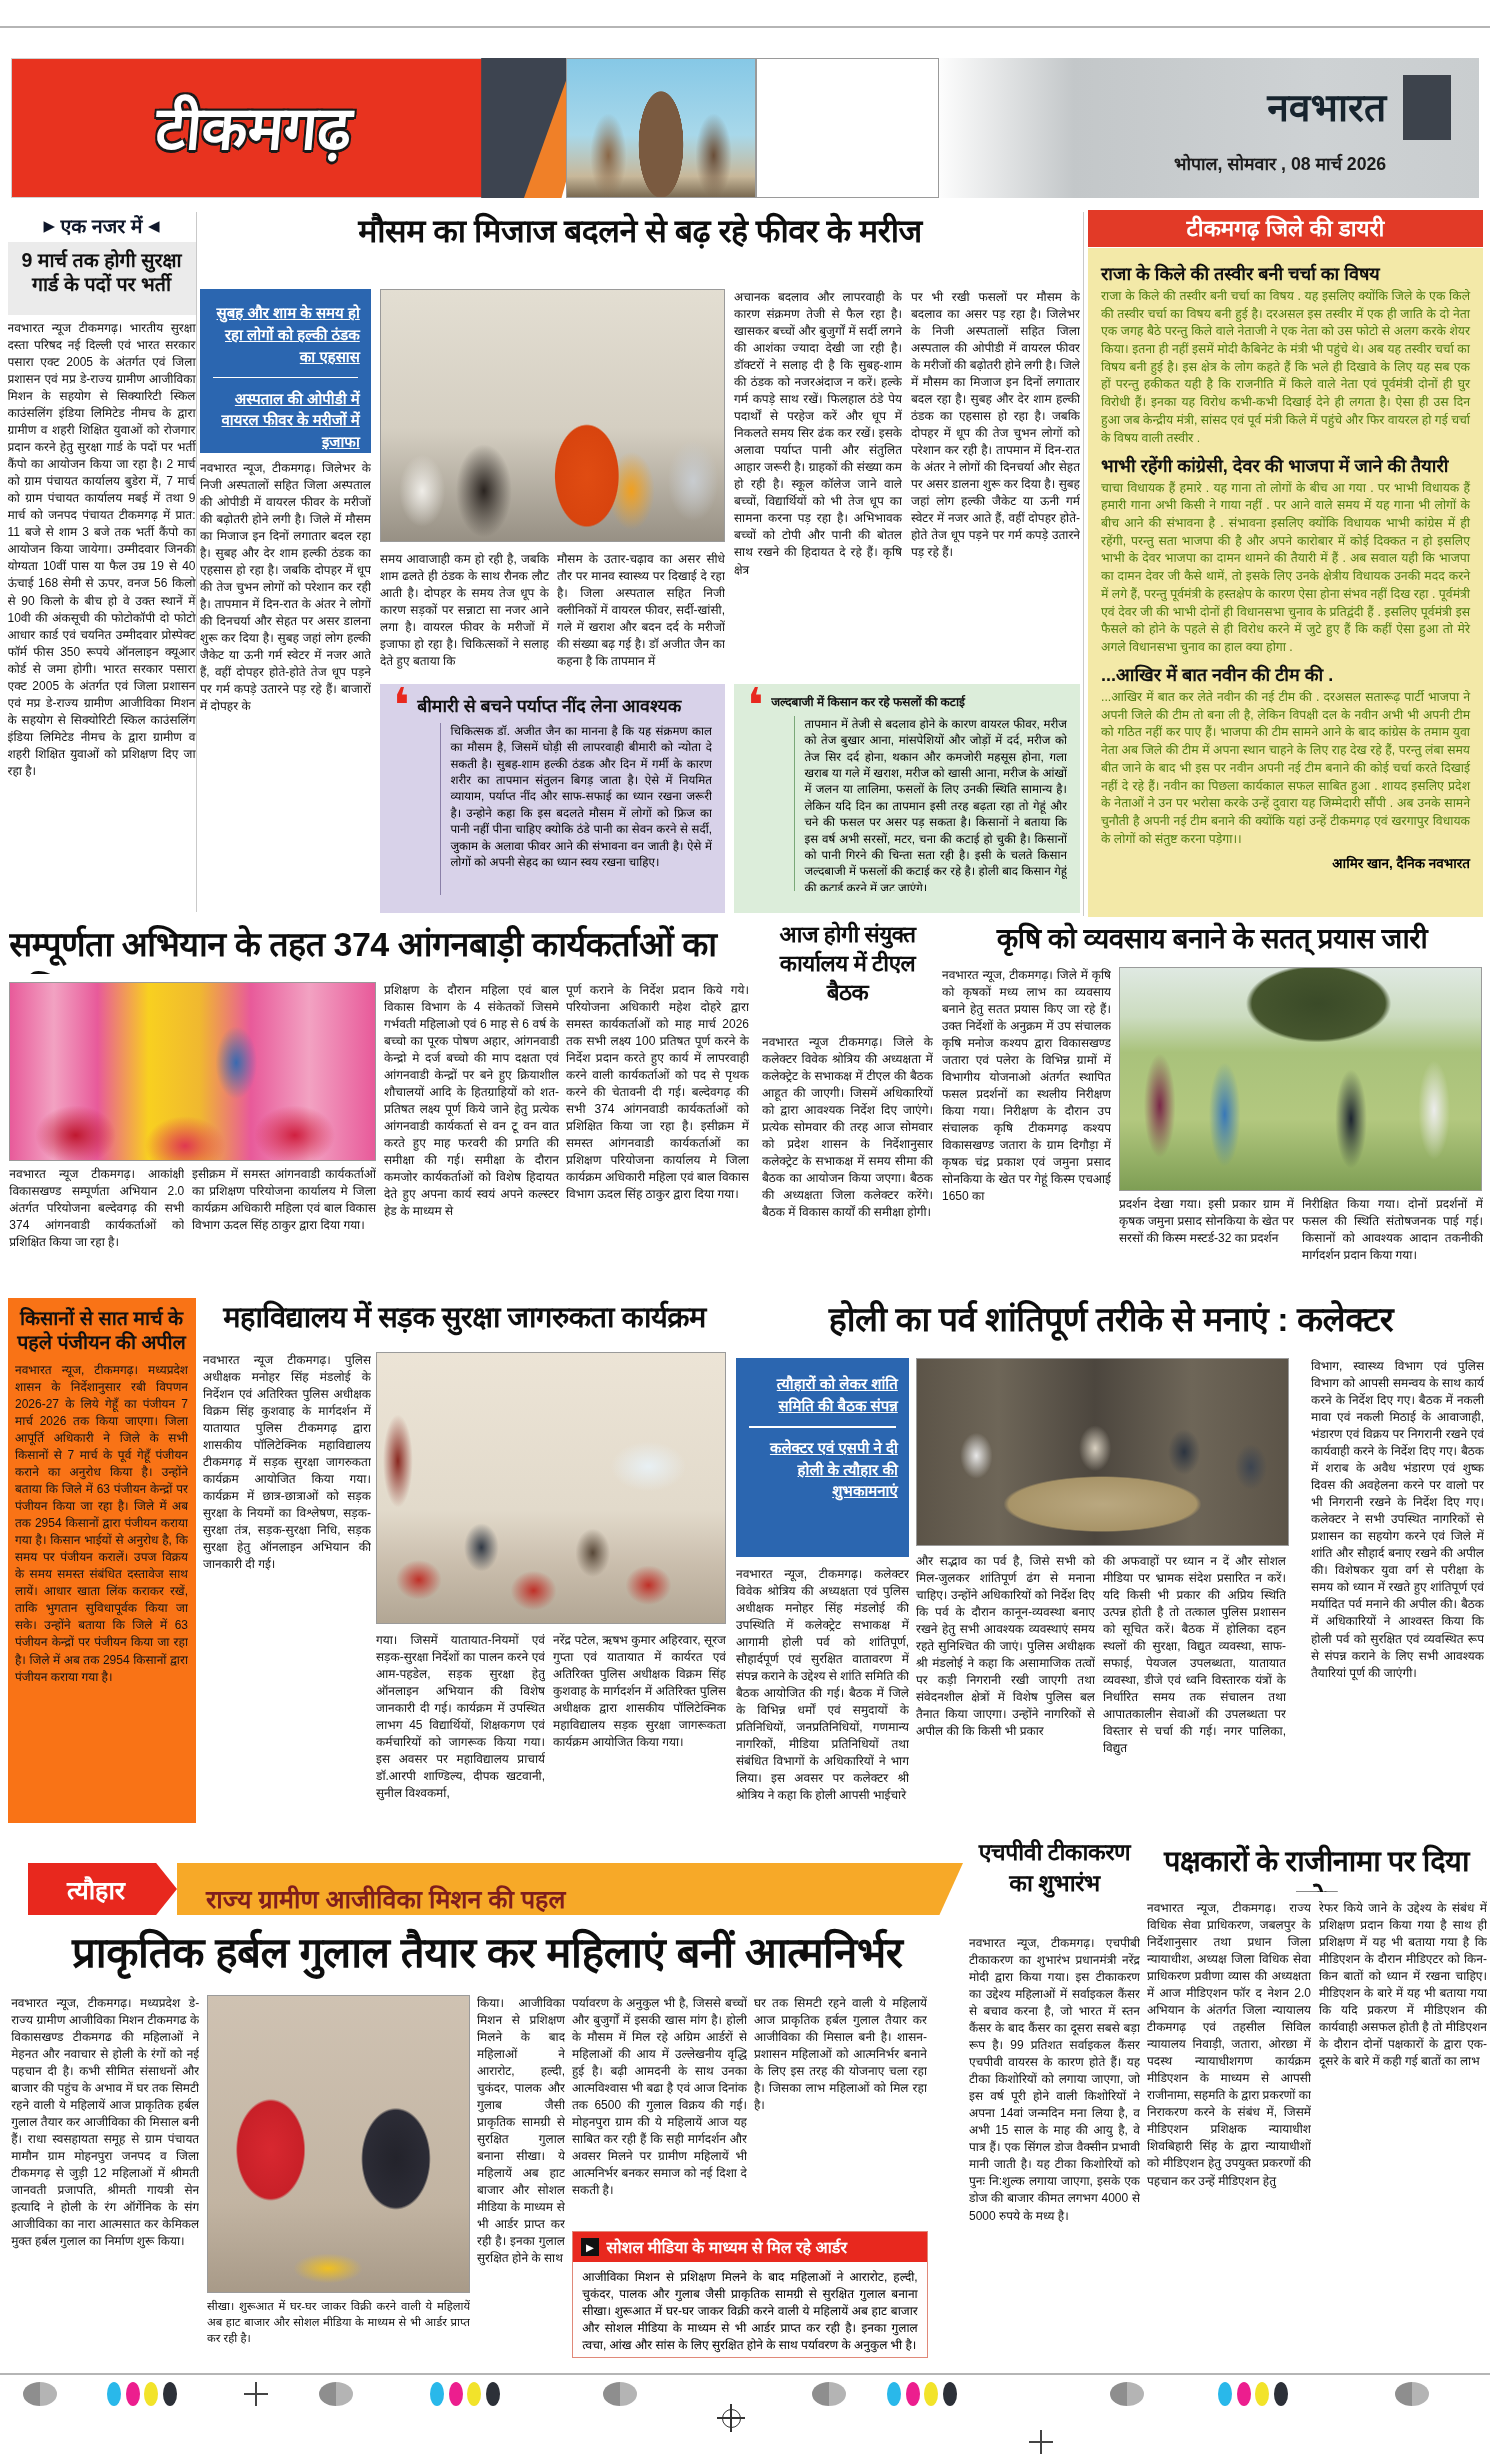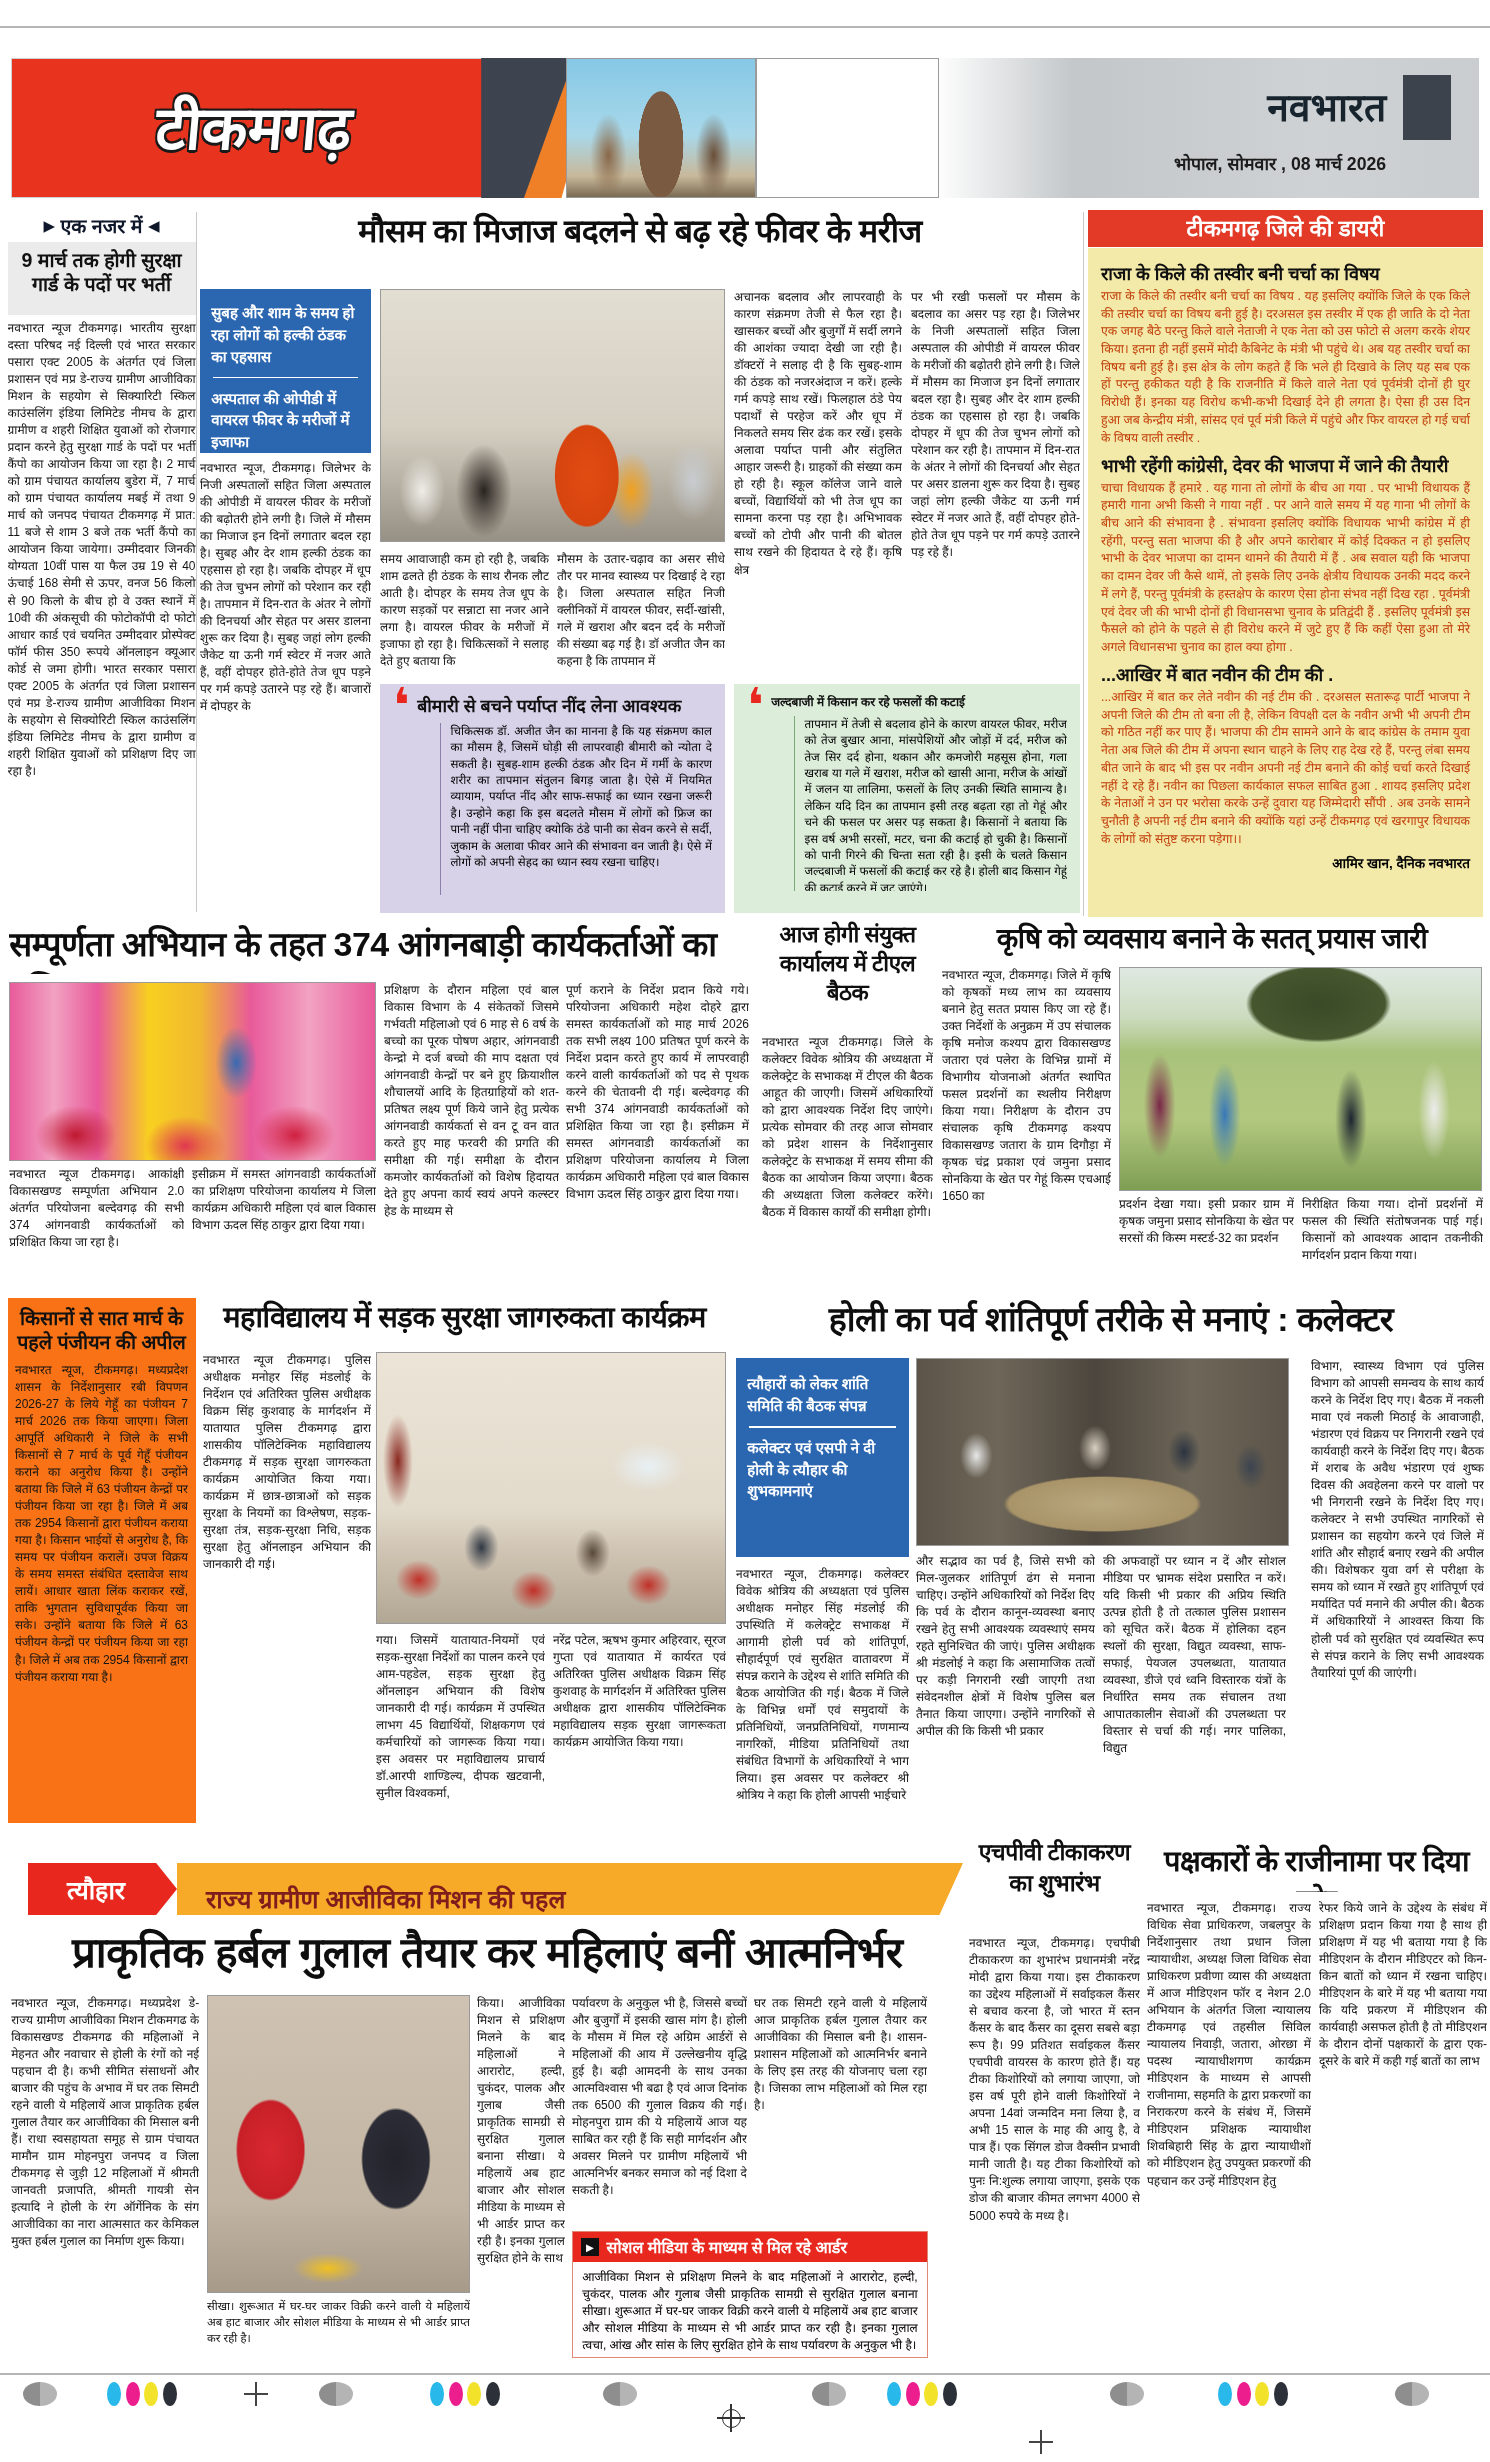"राजा के किले की तस्वीर बनी चर्चा का विषय ." .diary-b { color: #c2410c -> #4d7c0f }
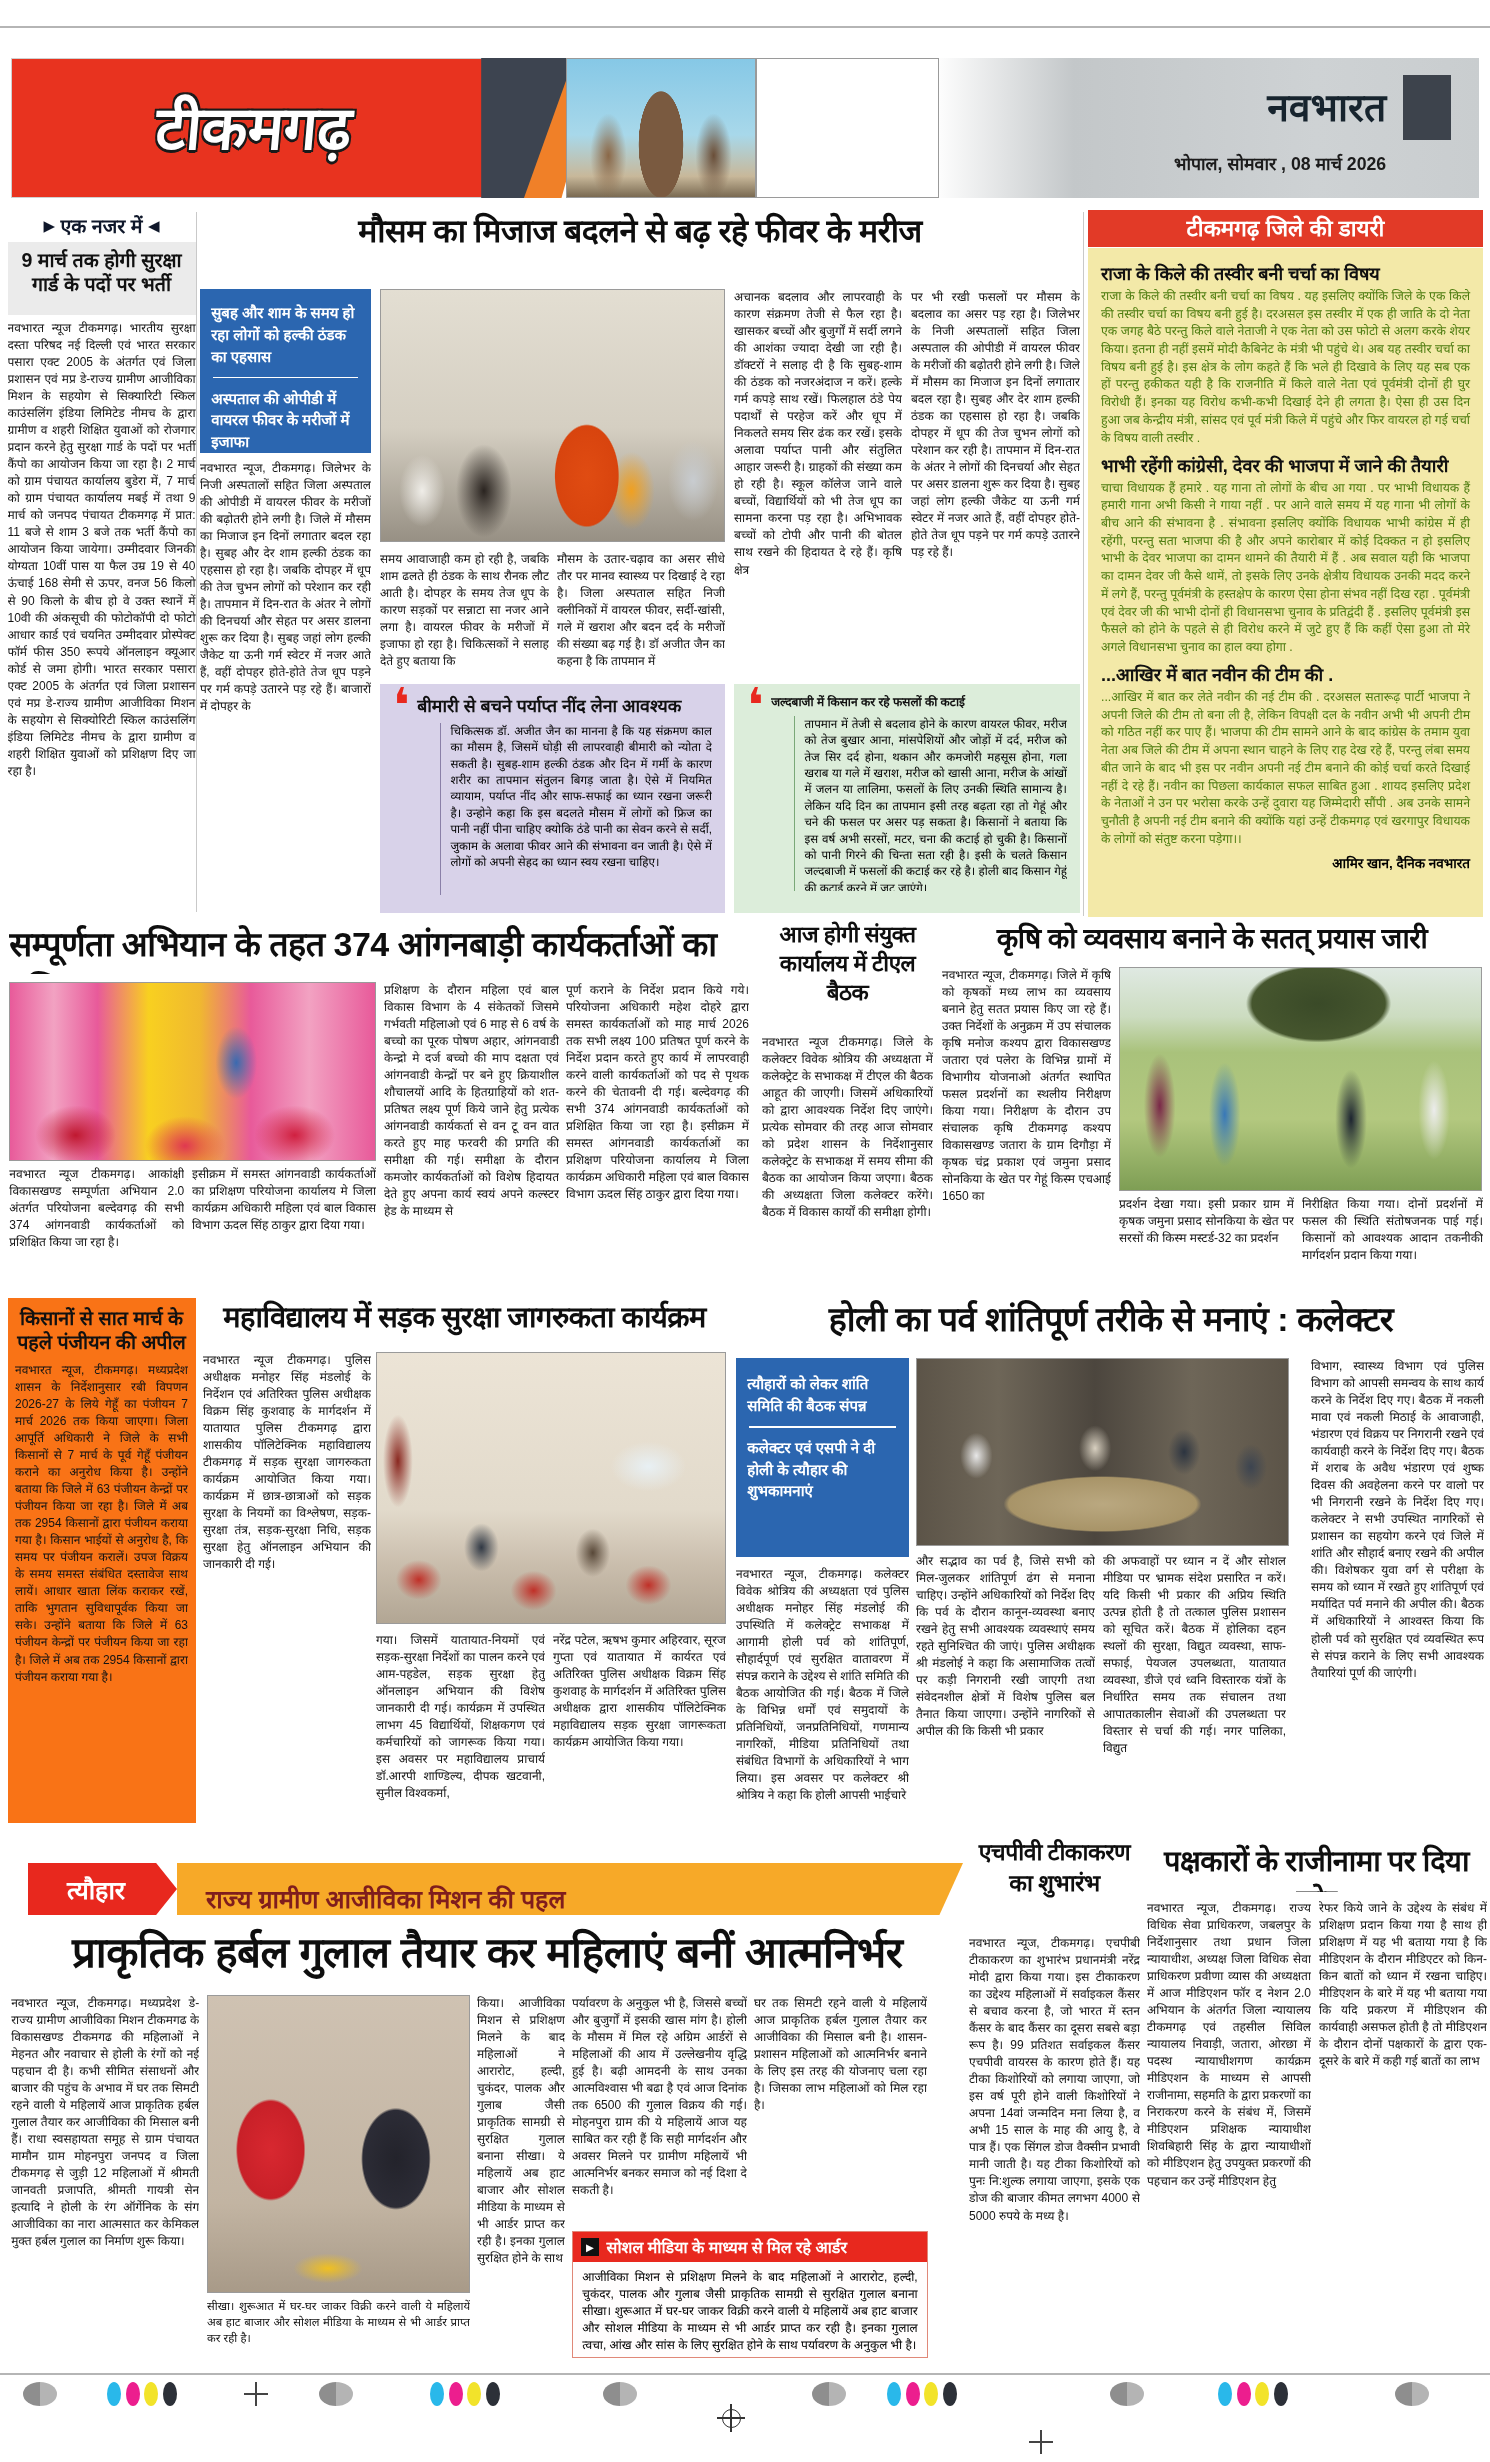"सुबह और शाम के समय" .bluebox .l { text-align: left -> right; text-decoration: none -> underline }
